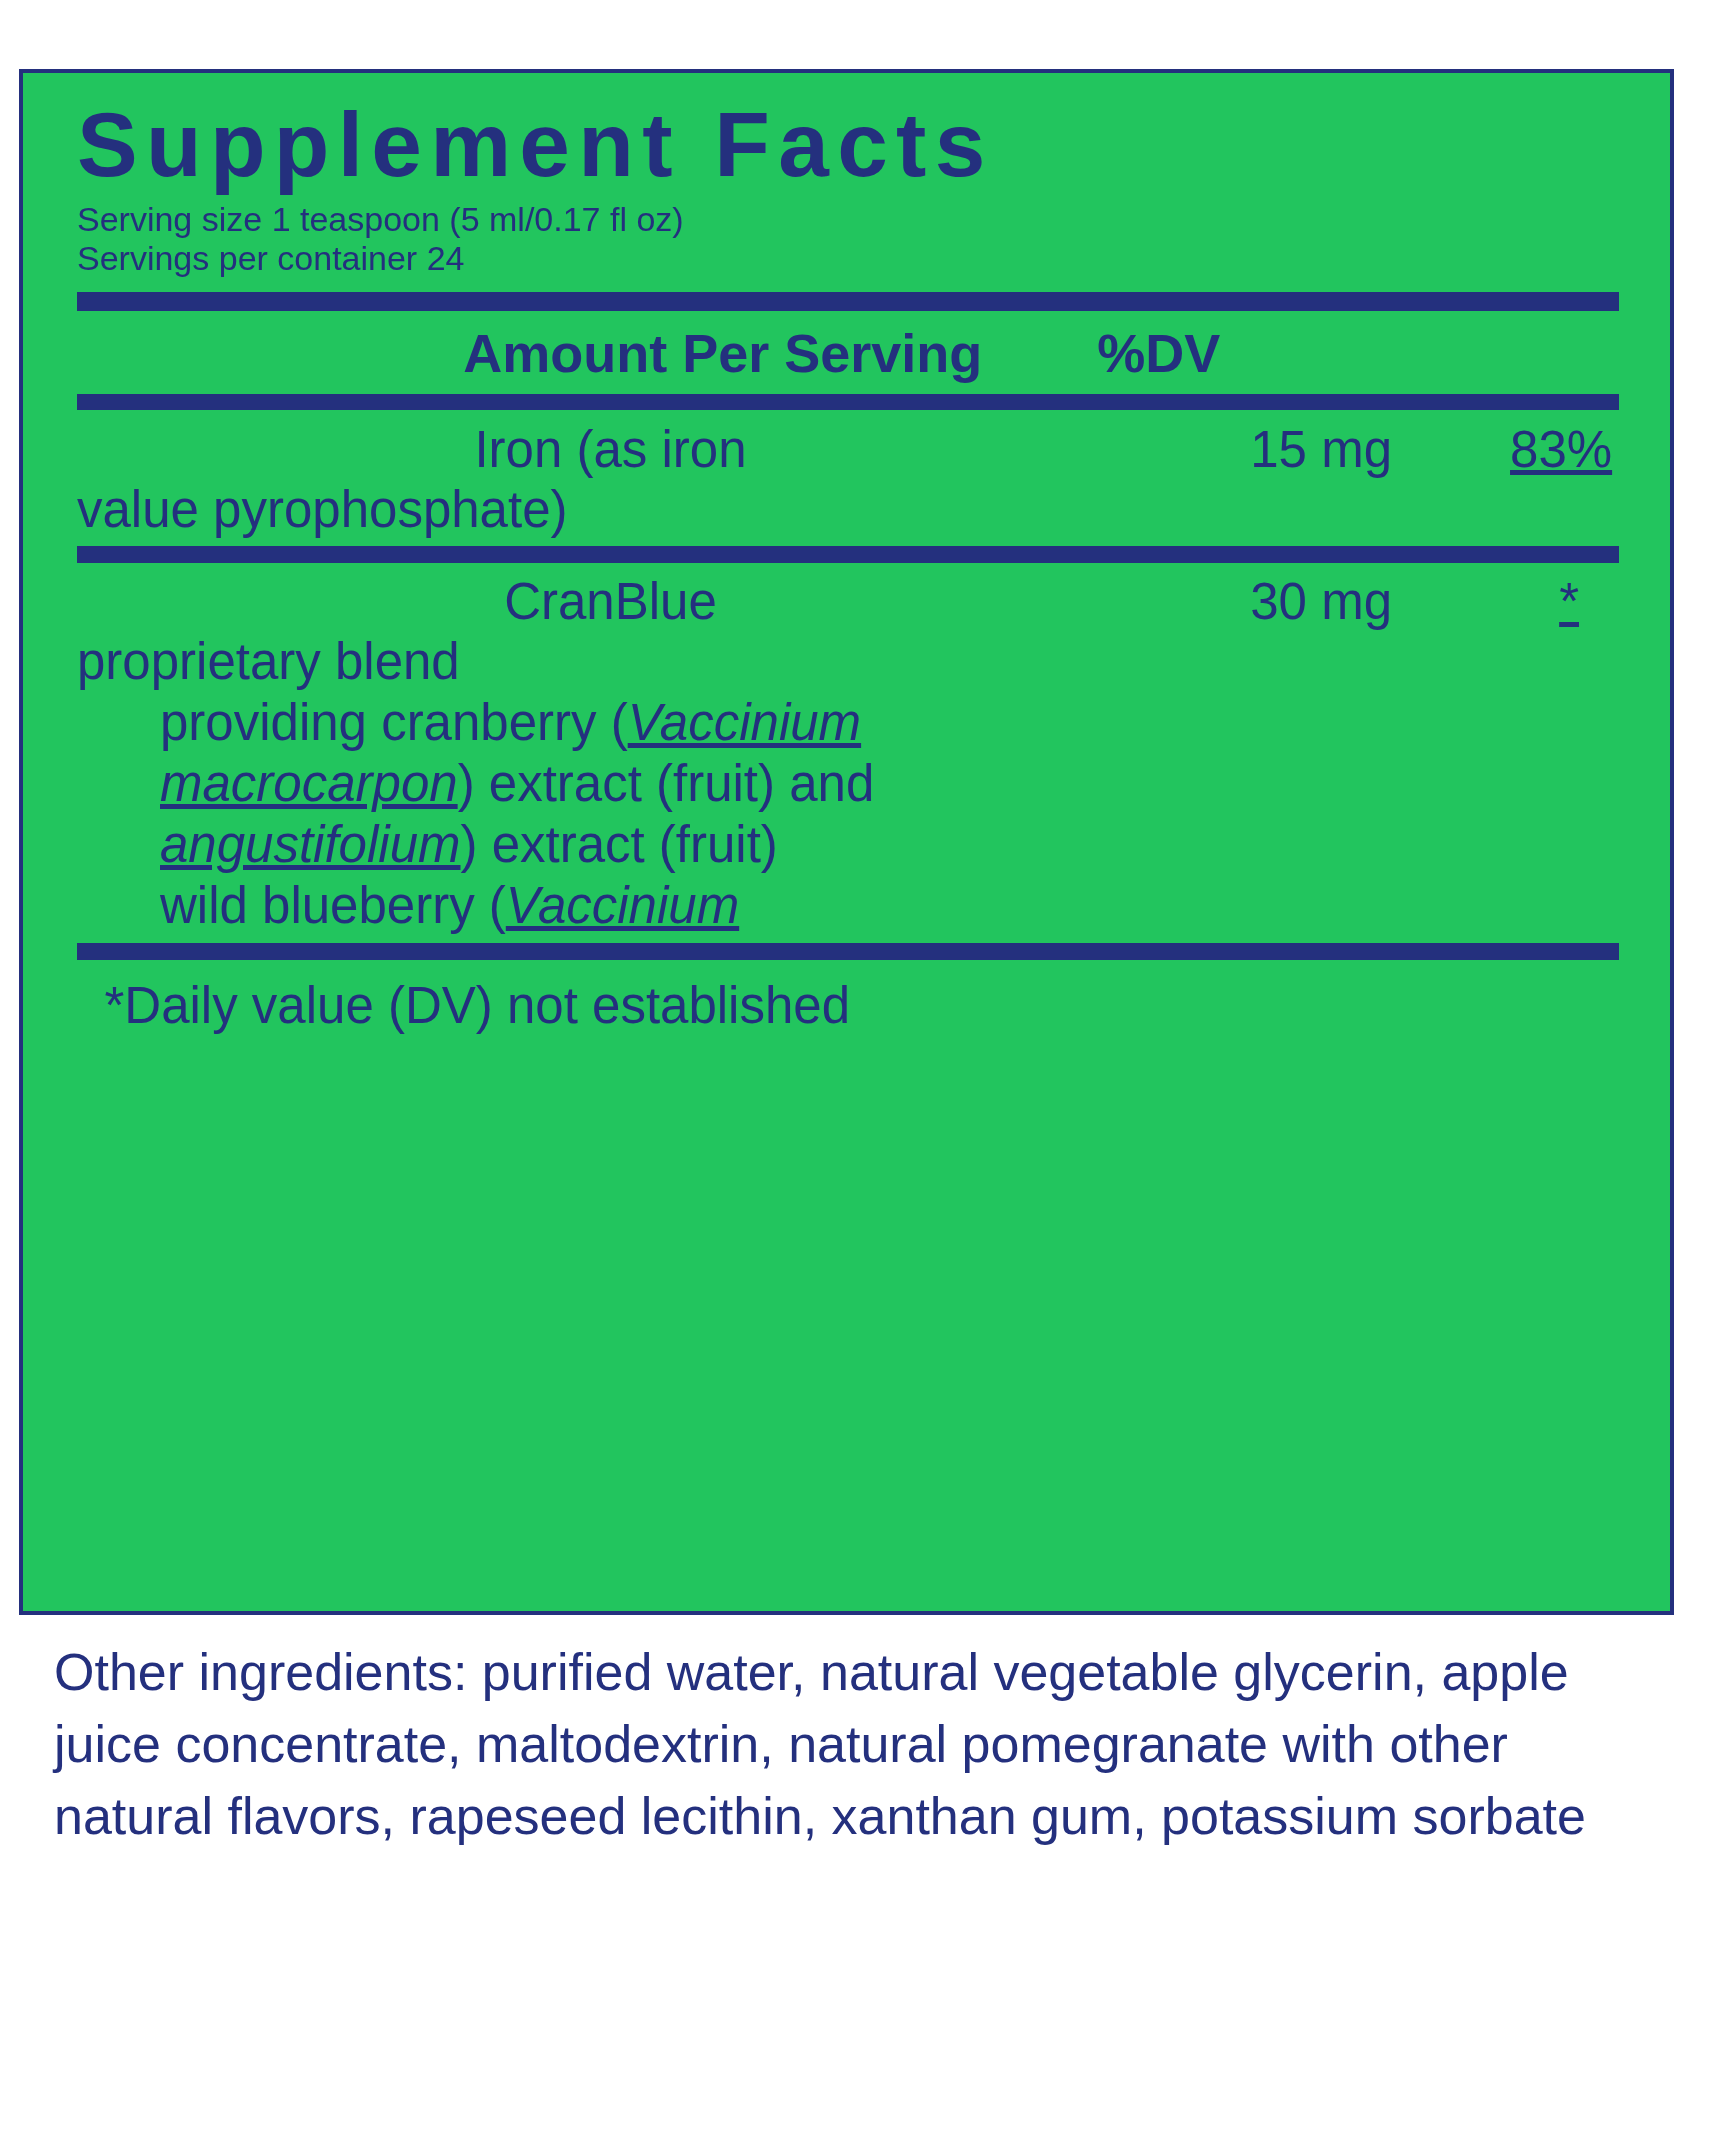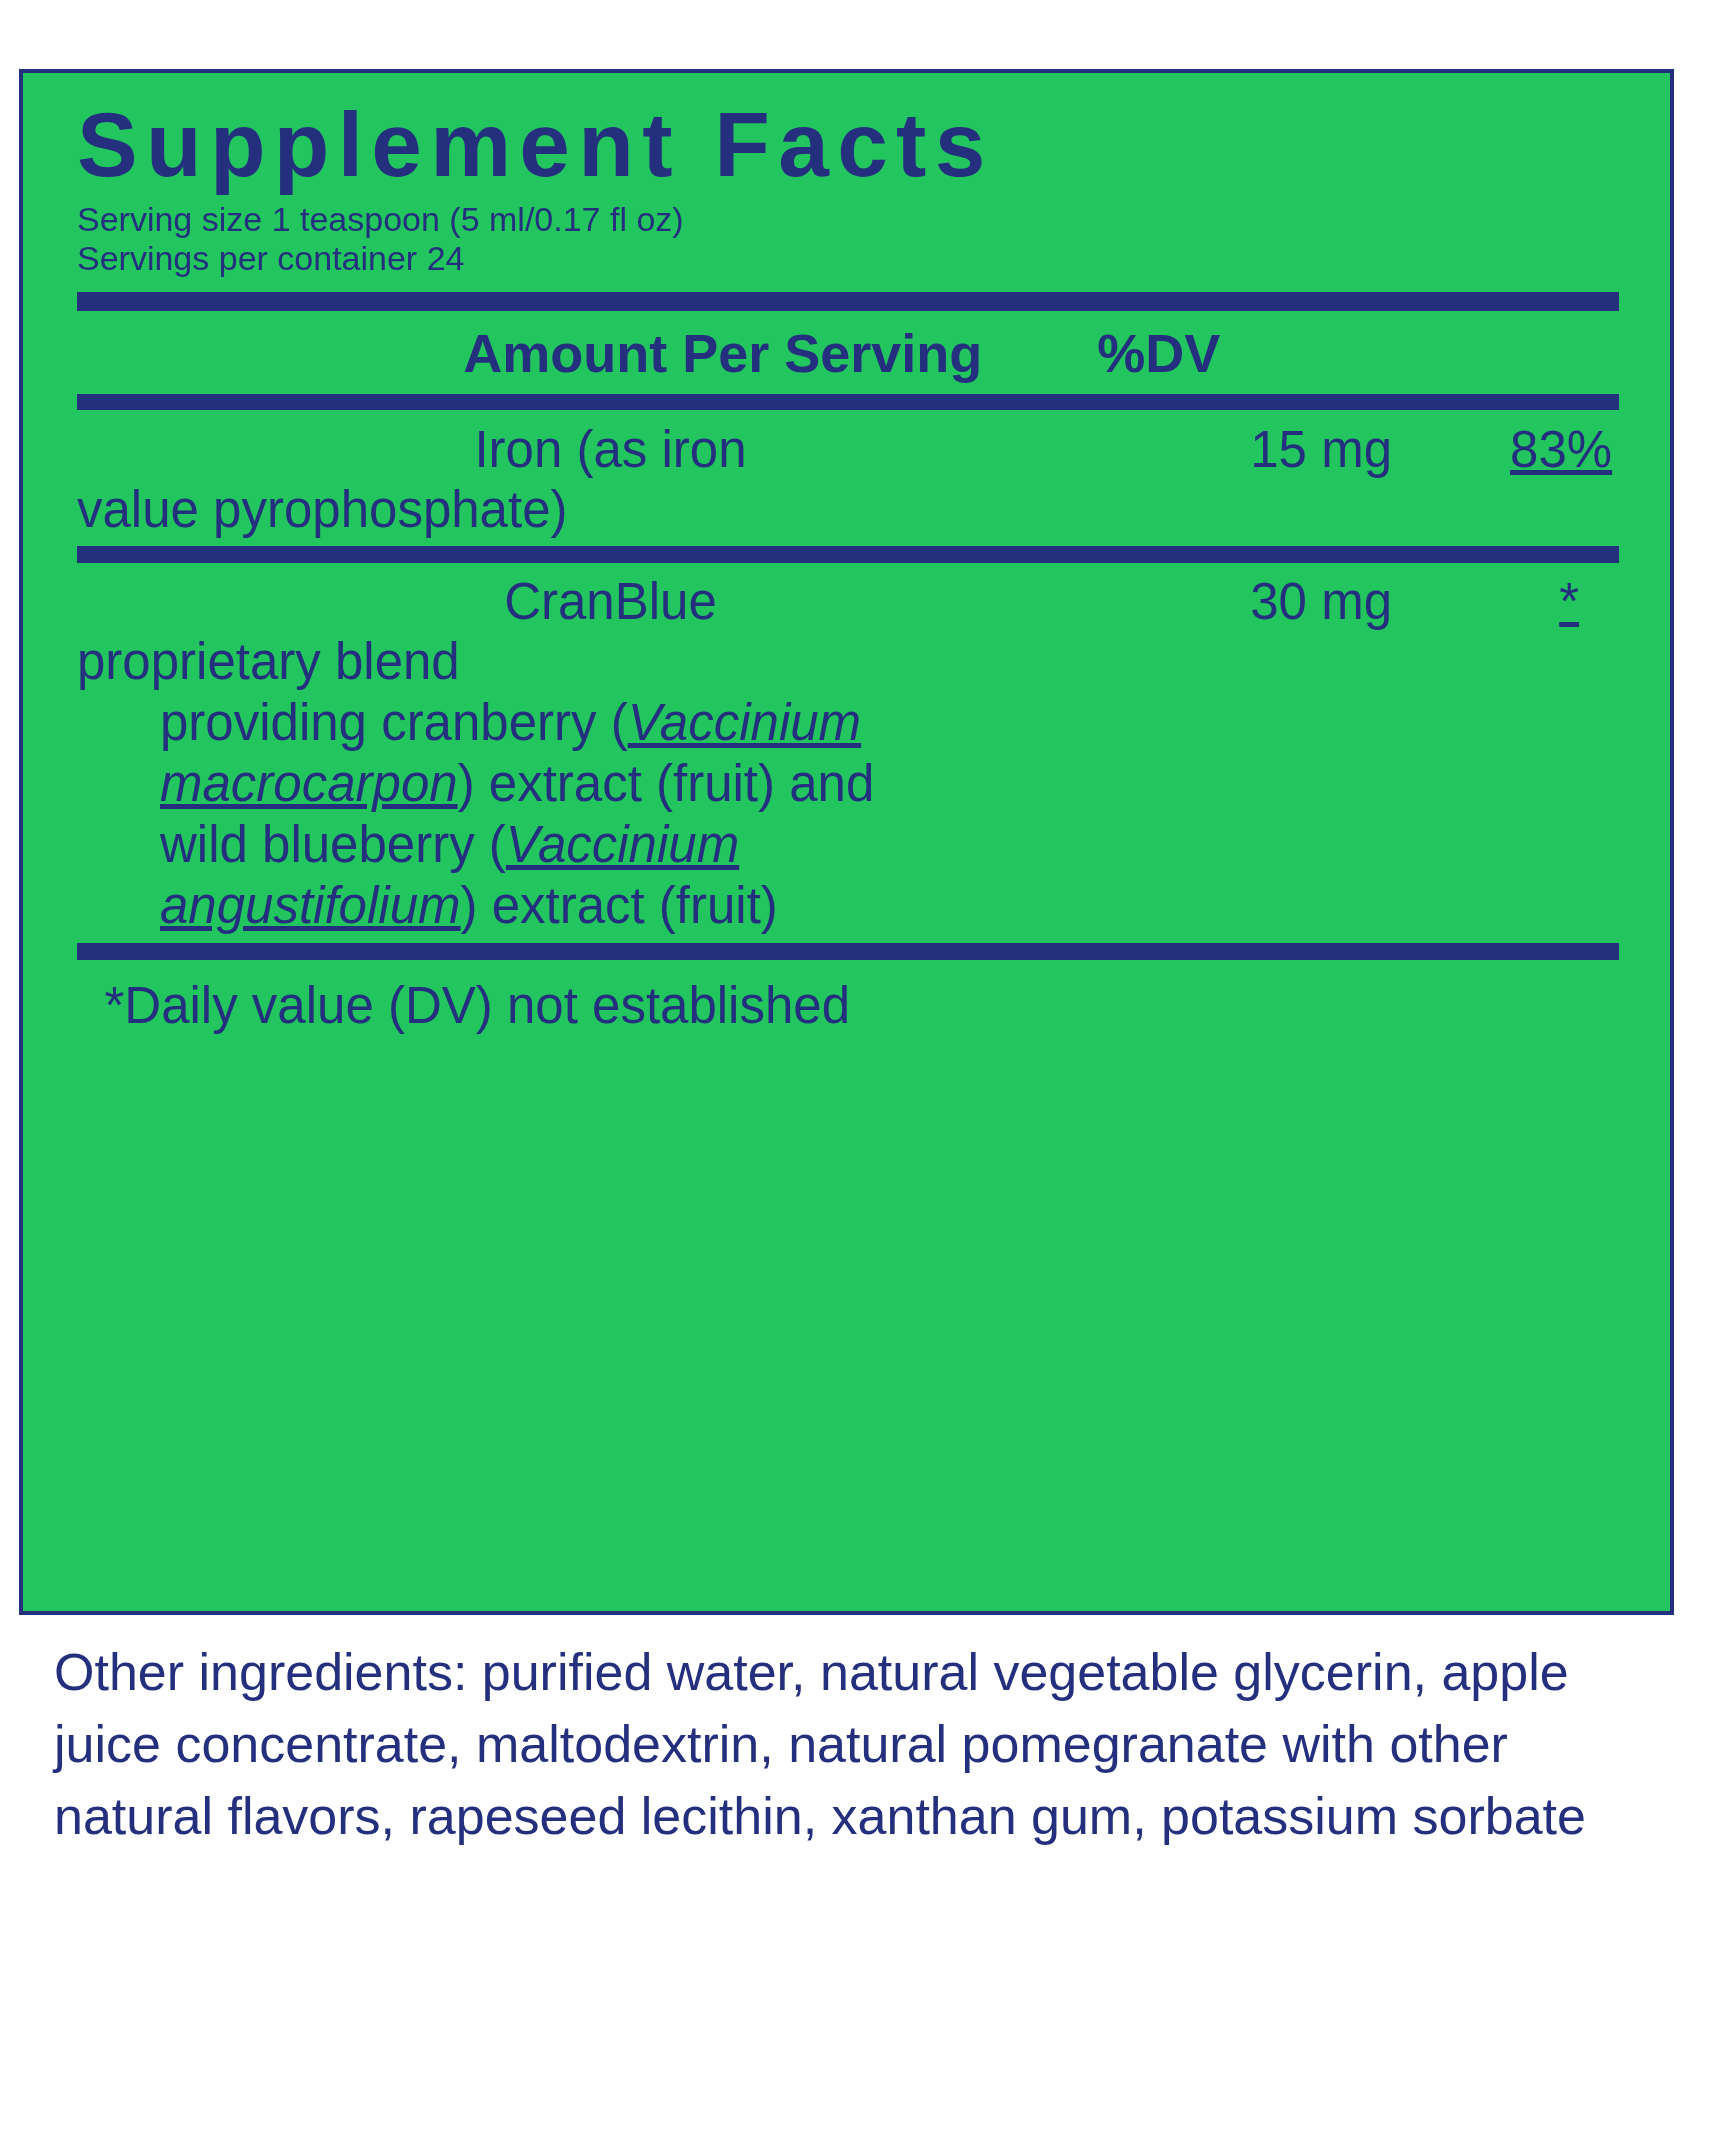"wild blueberry (Vaccinium" div.sub-line { order: before "angustifolium) extract (fruit)" -> after "angustifolium) extract (fruit)" }
